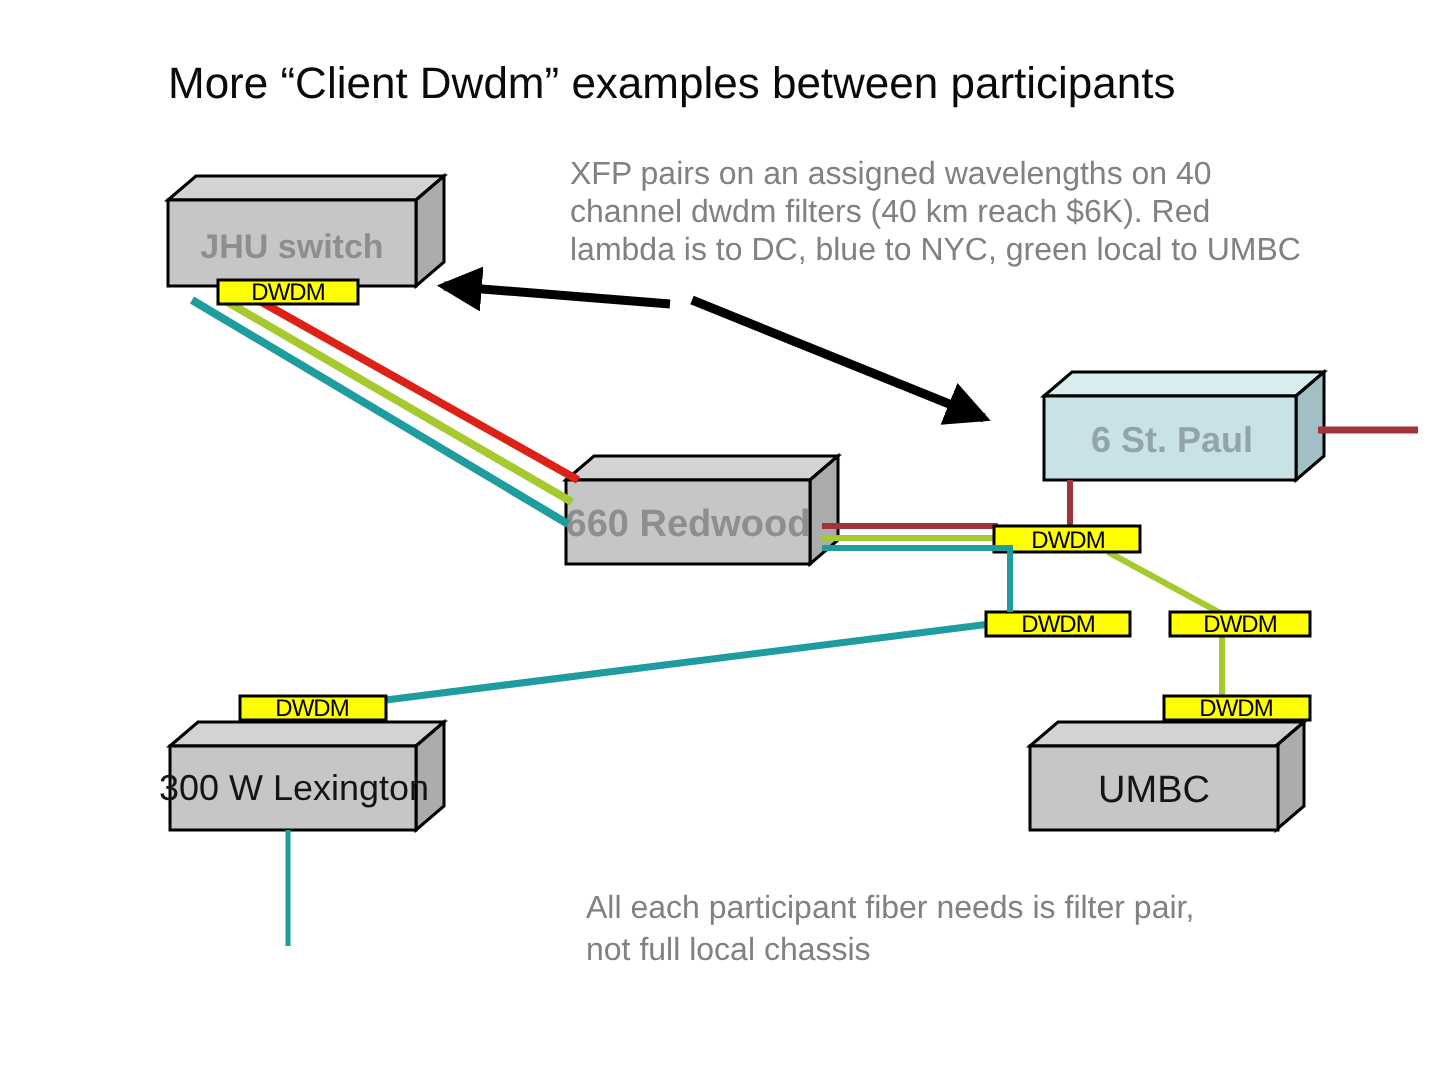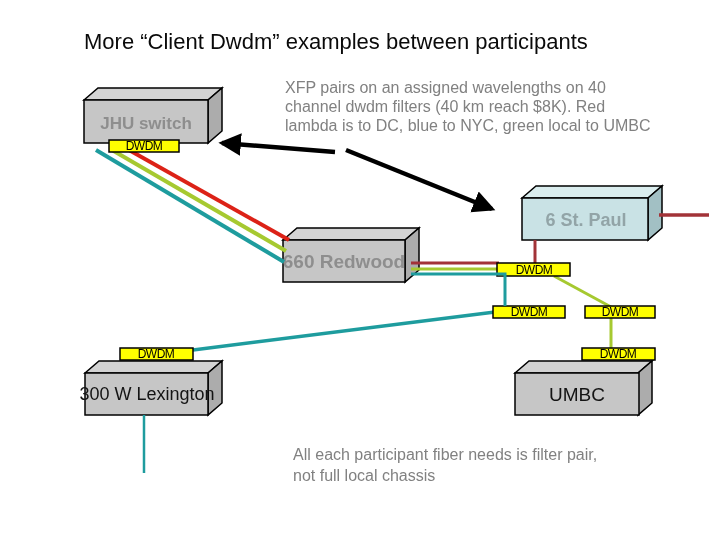"XFP pairs on an assigned" div.note { text: $8K -> $6K }
